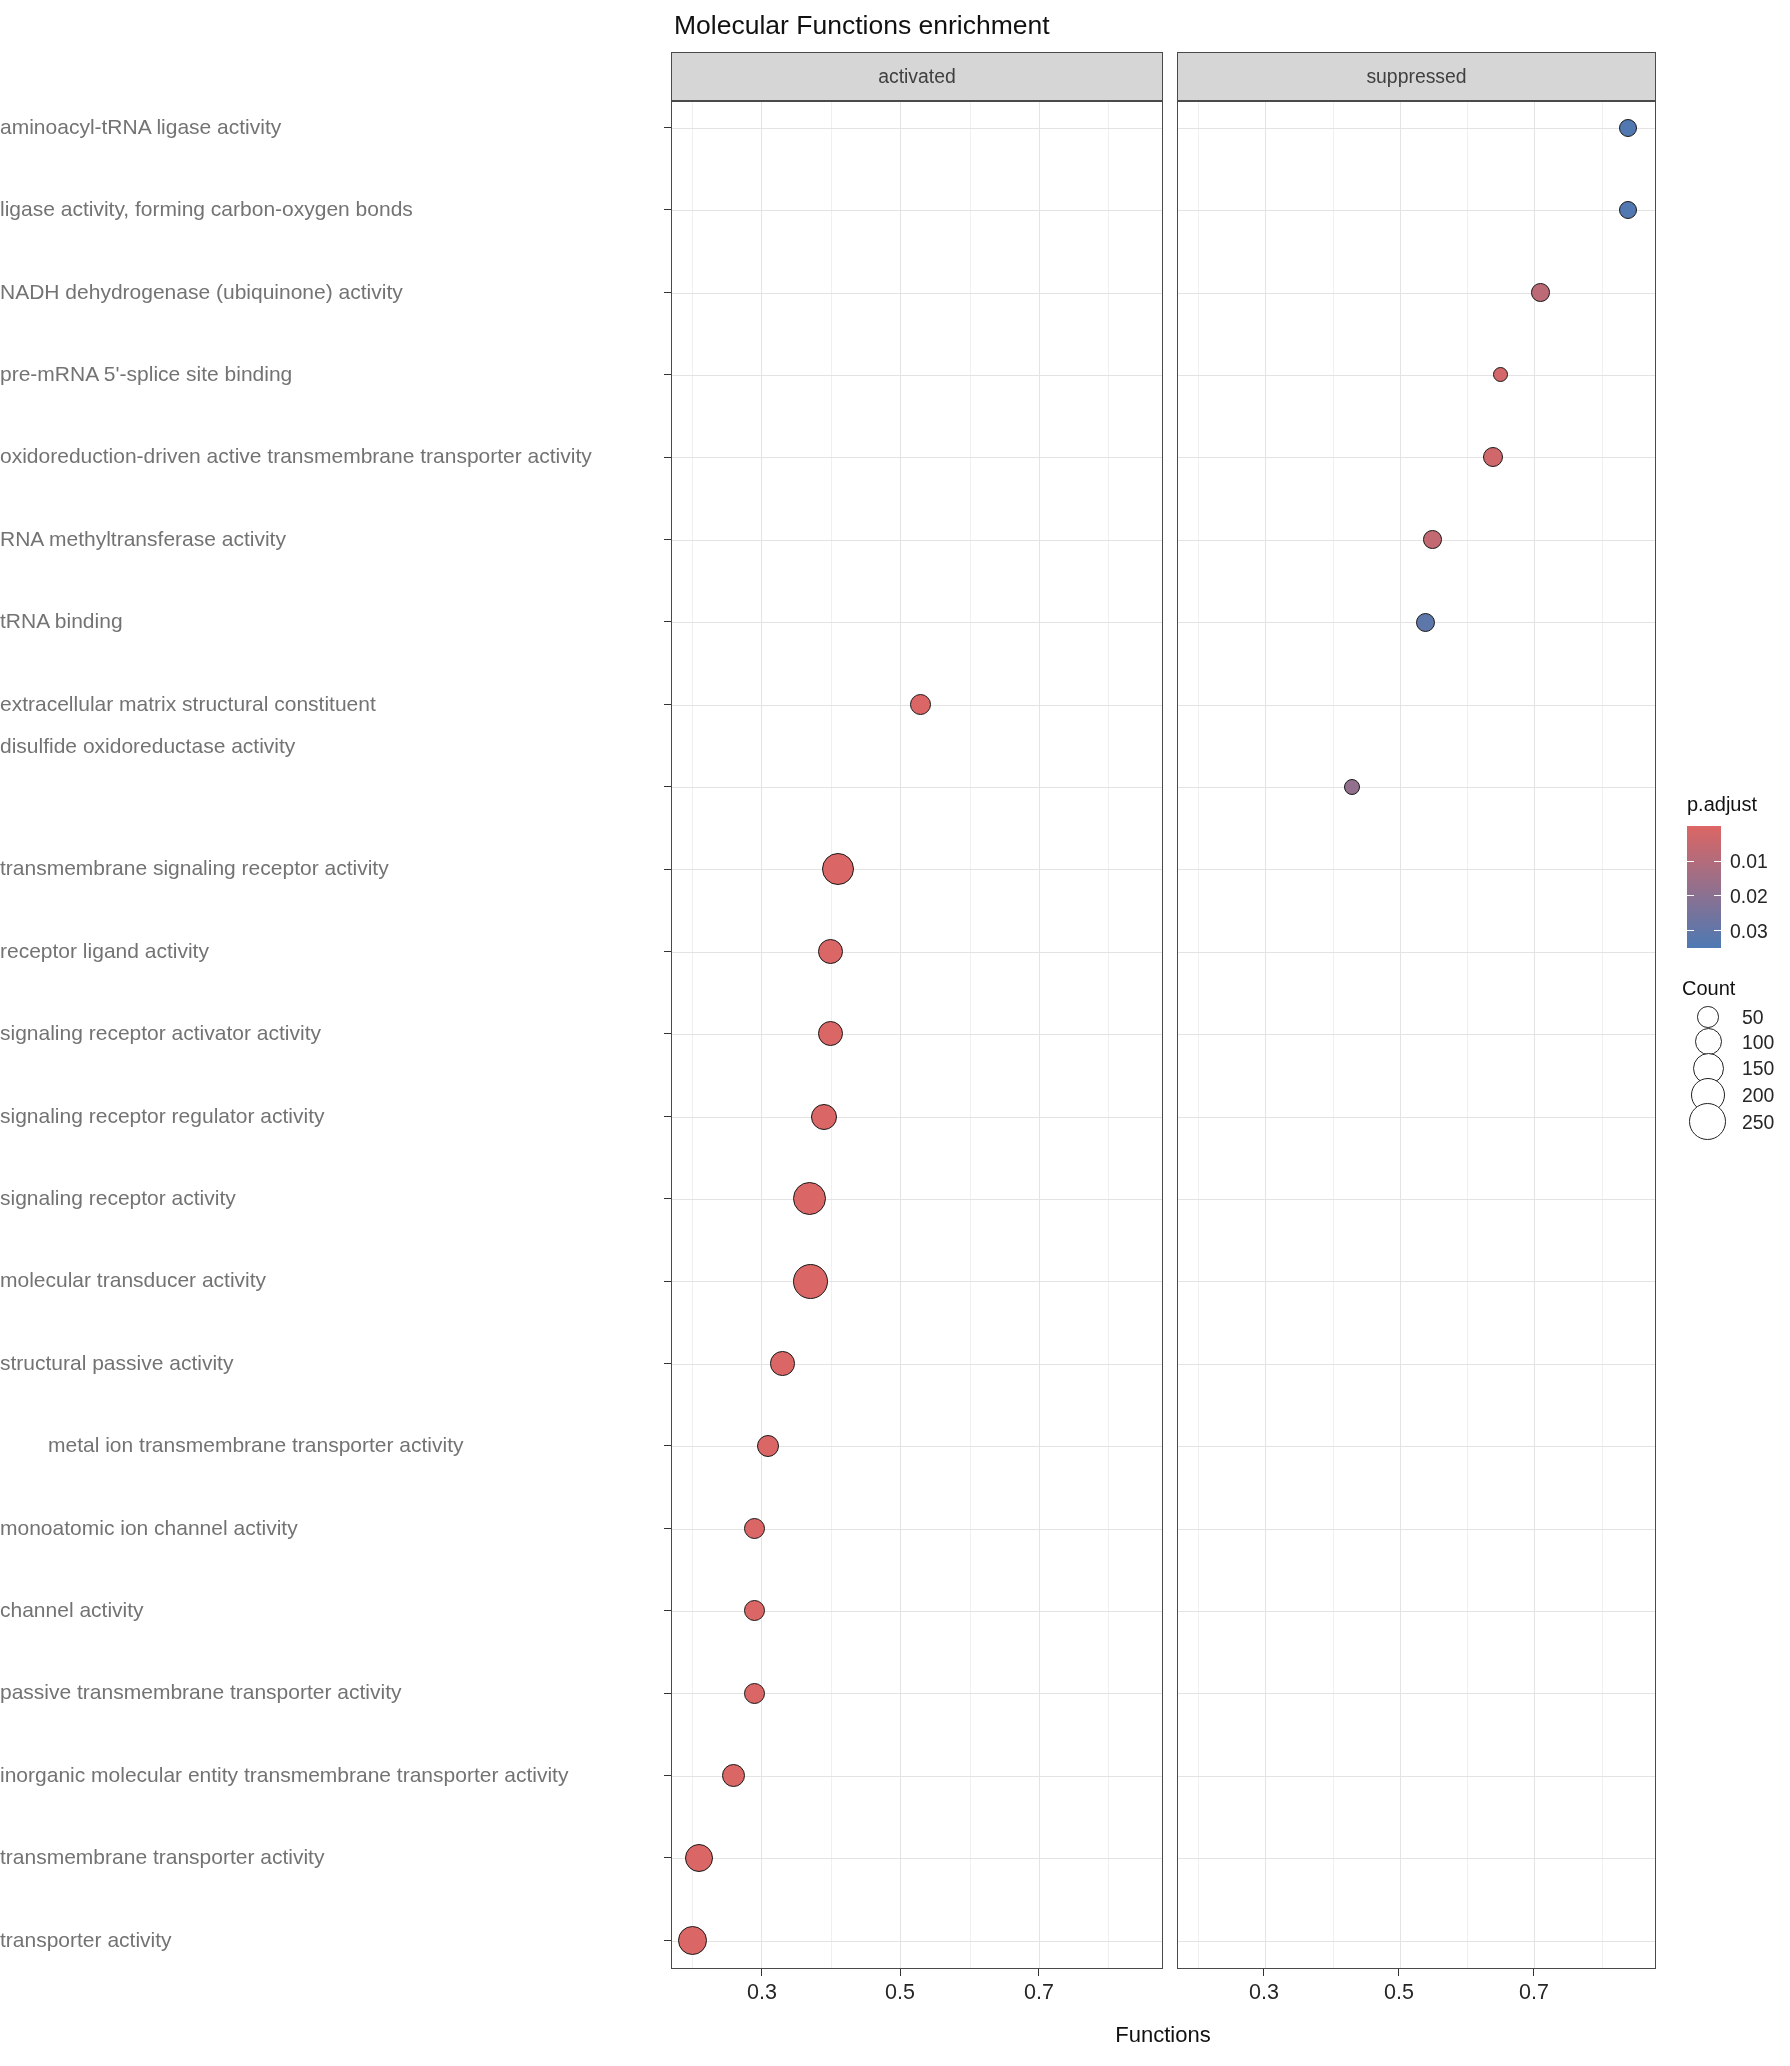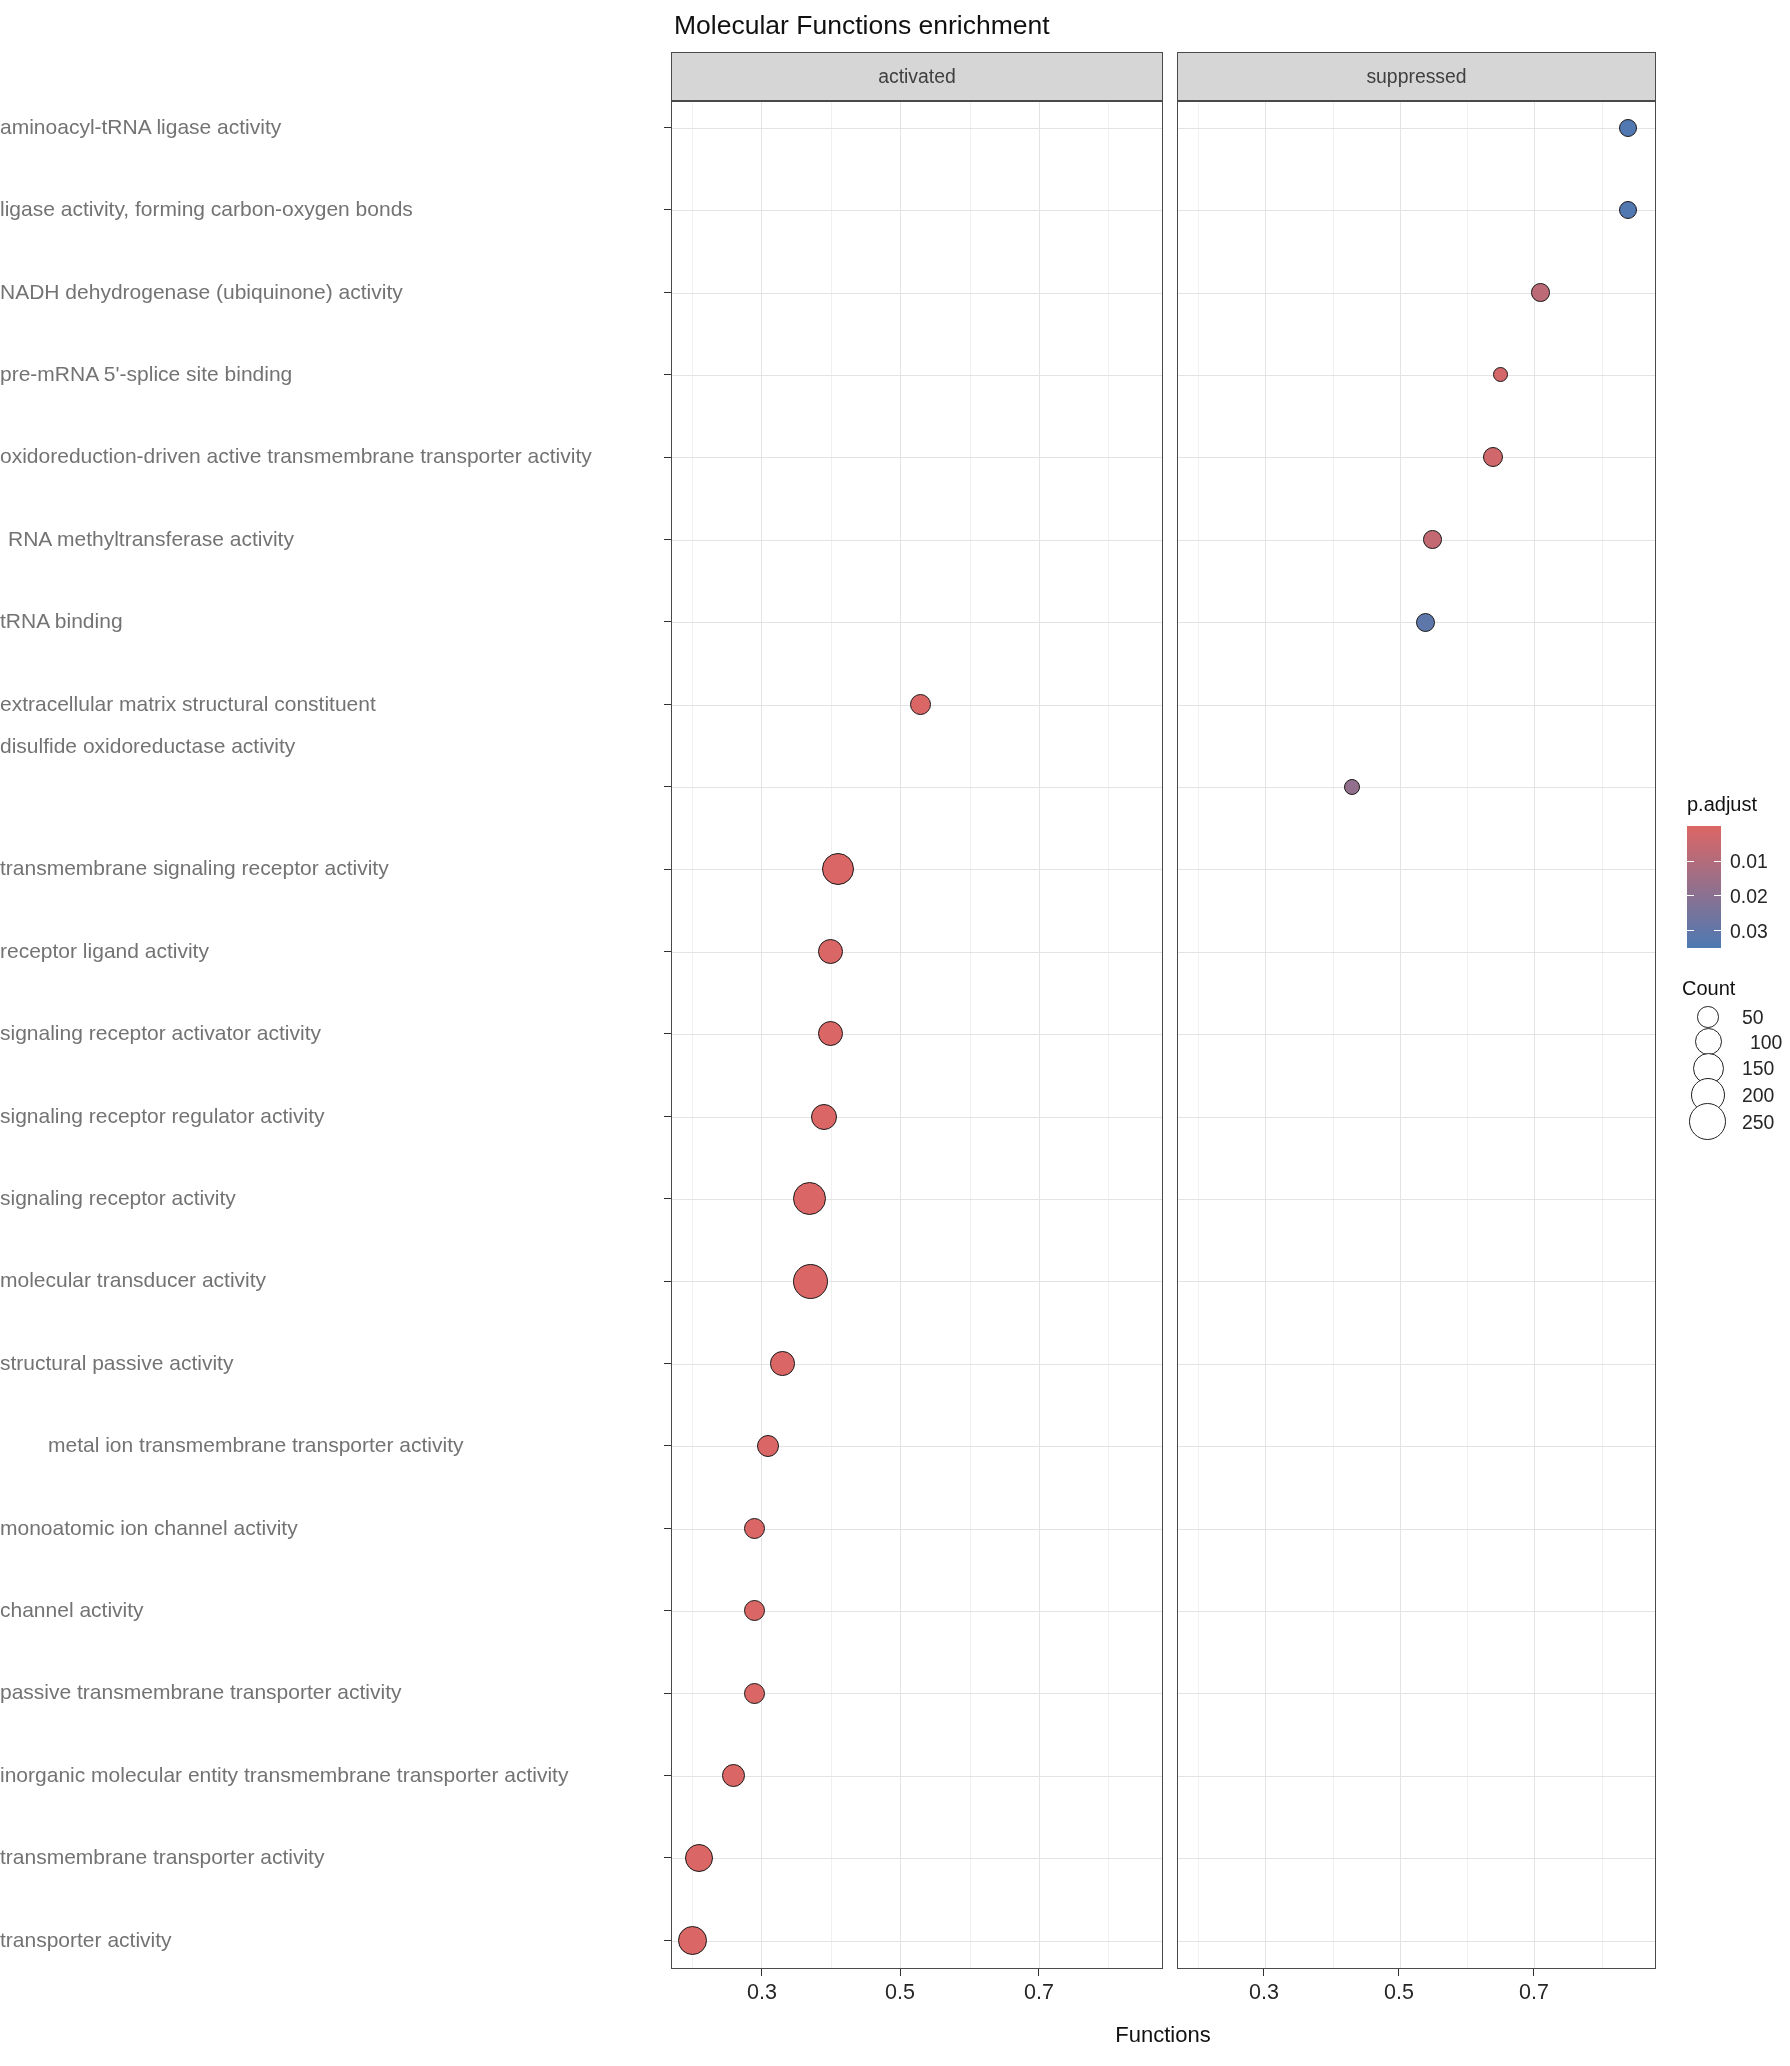"RNA methyltransferase activity" div.ylab { padding-left: 8px -> none }
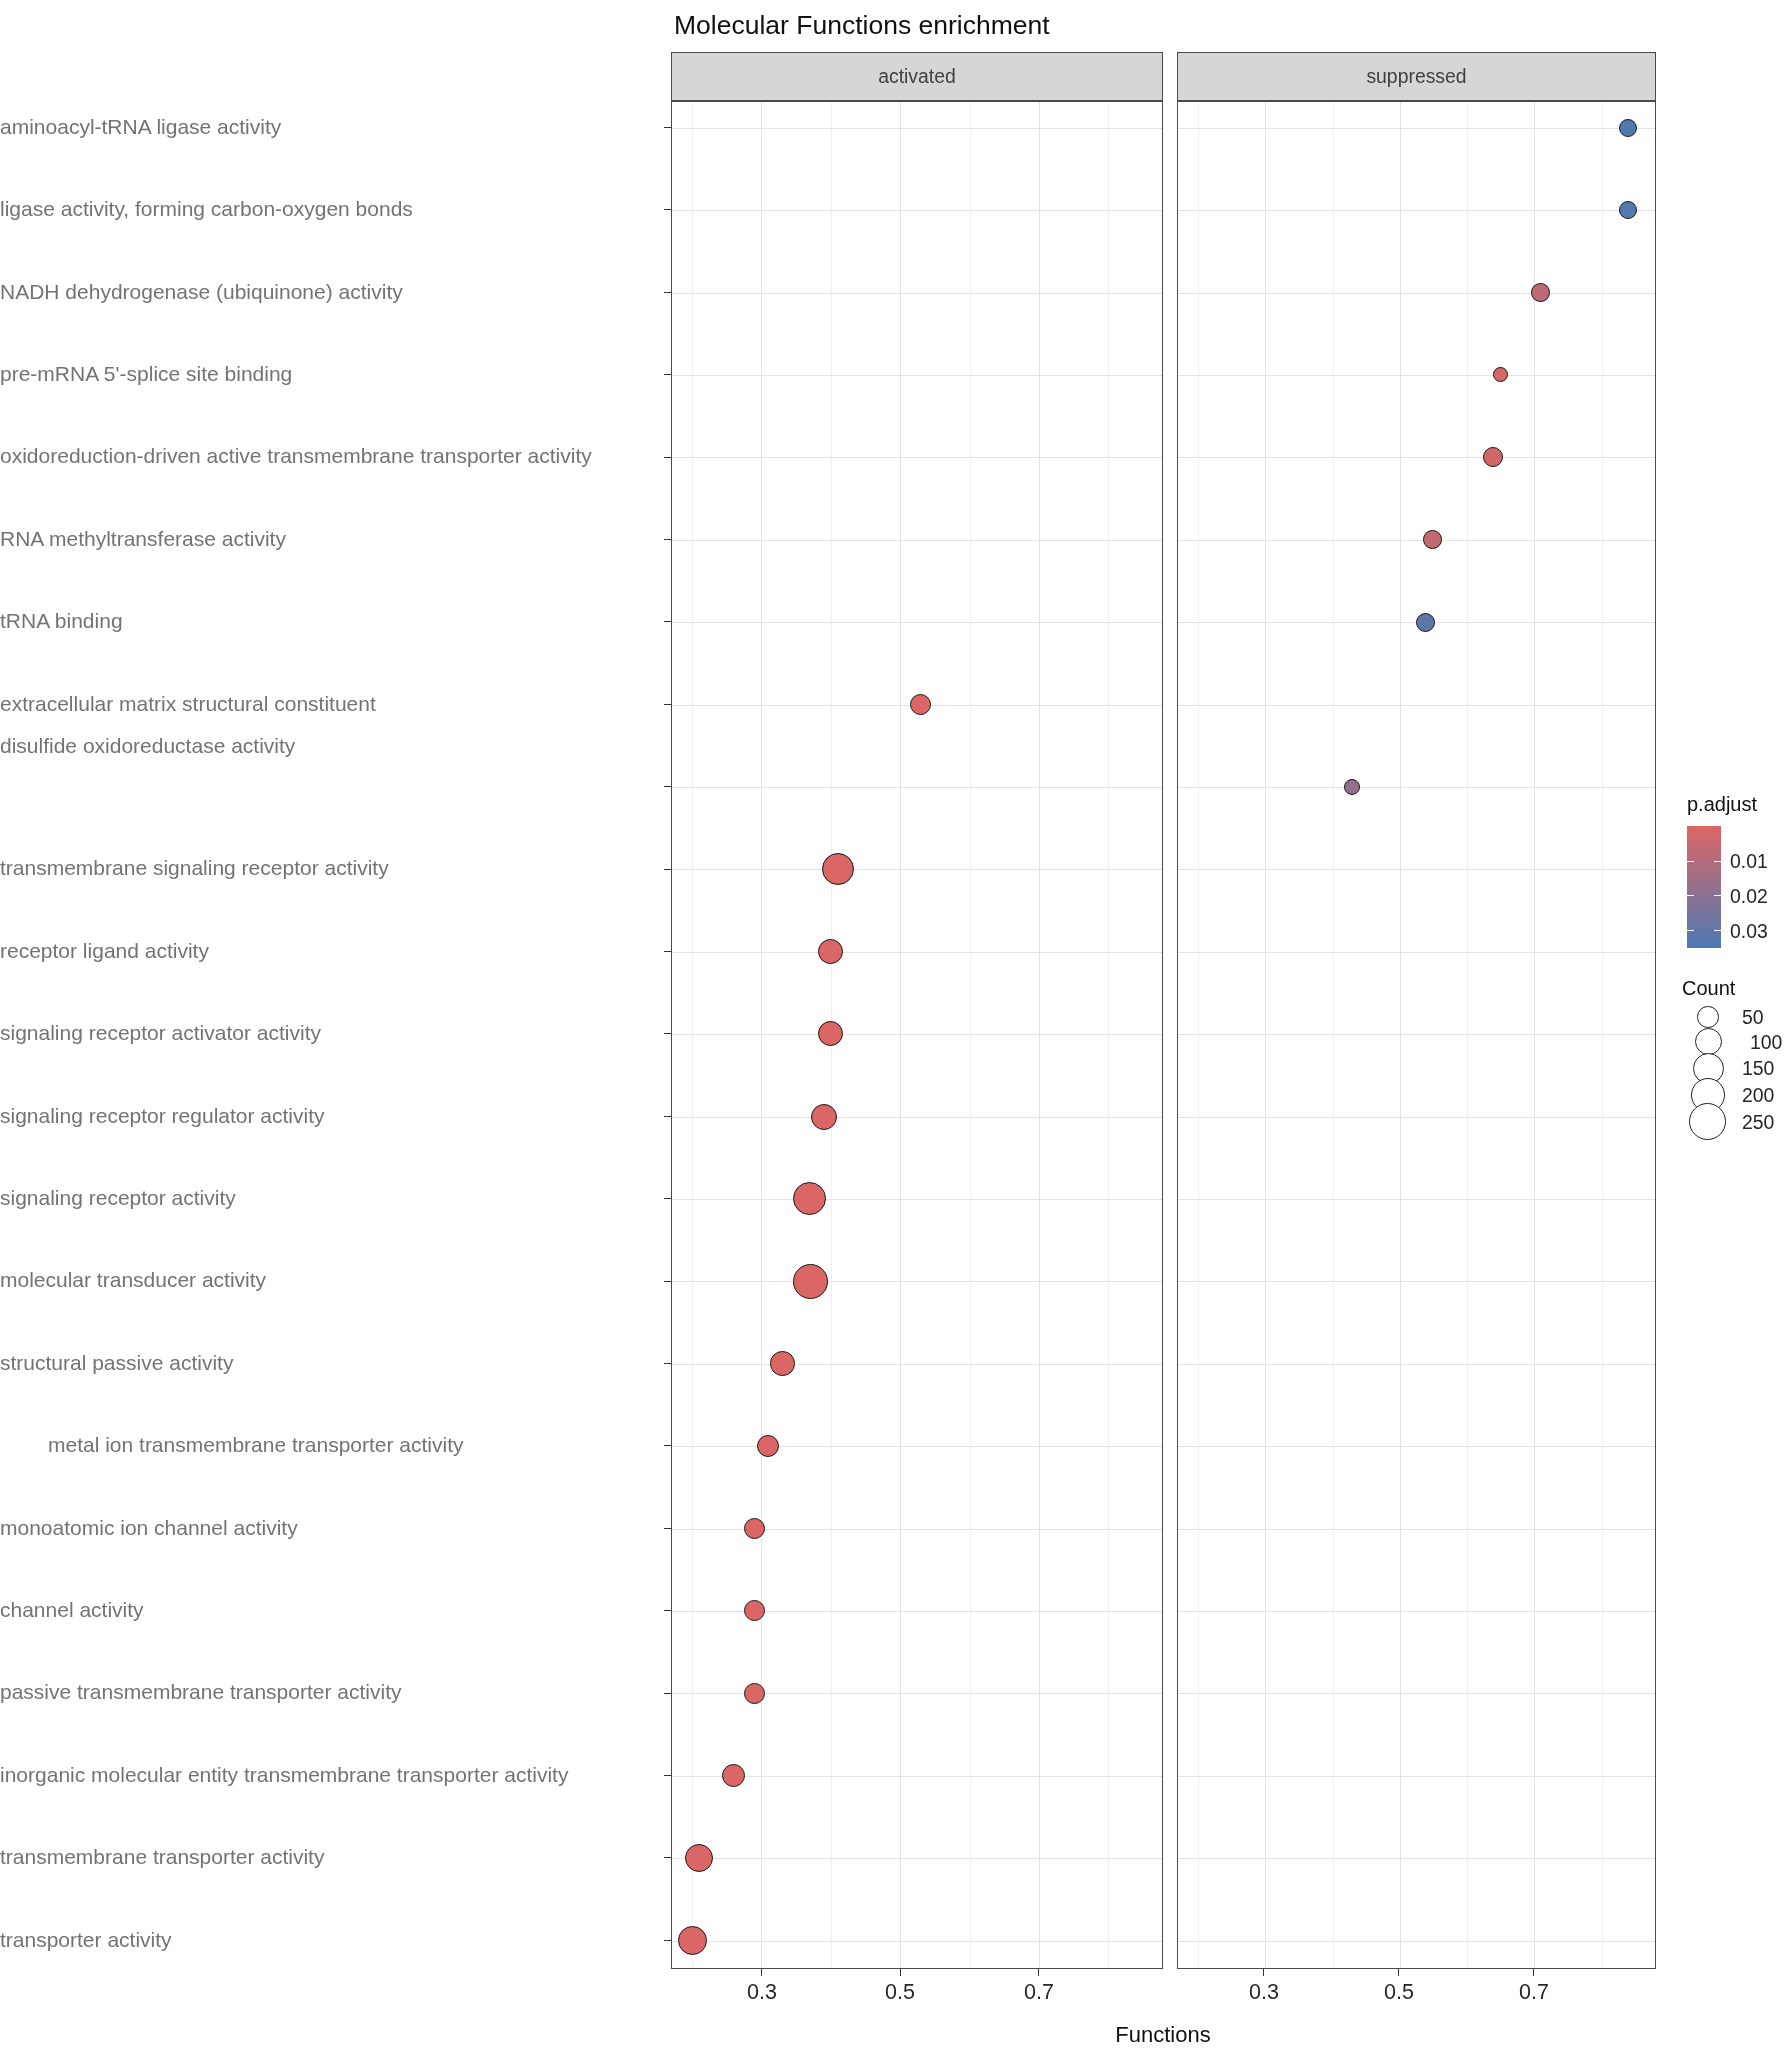"100" div.size-lab { margin-left: 8px -> none }
